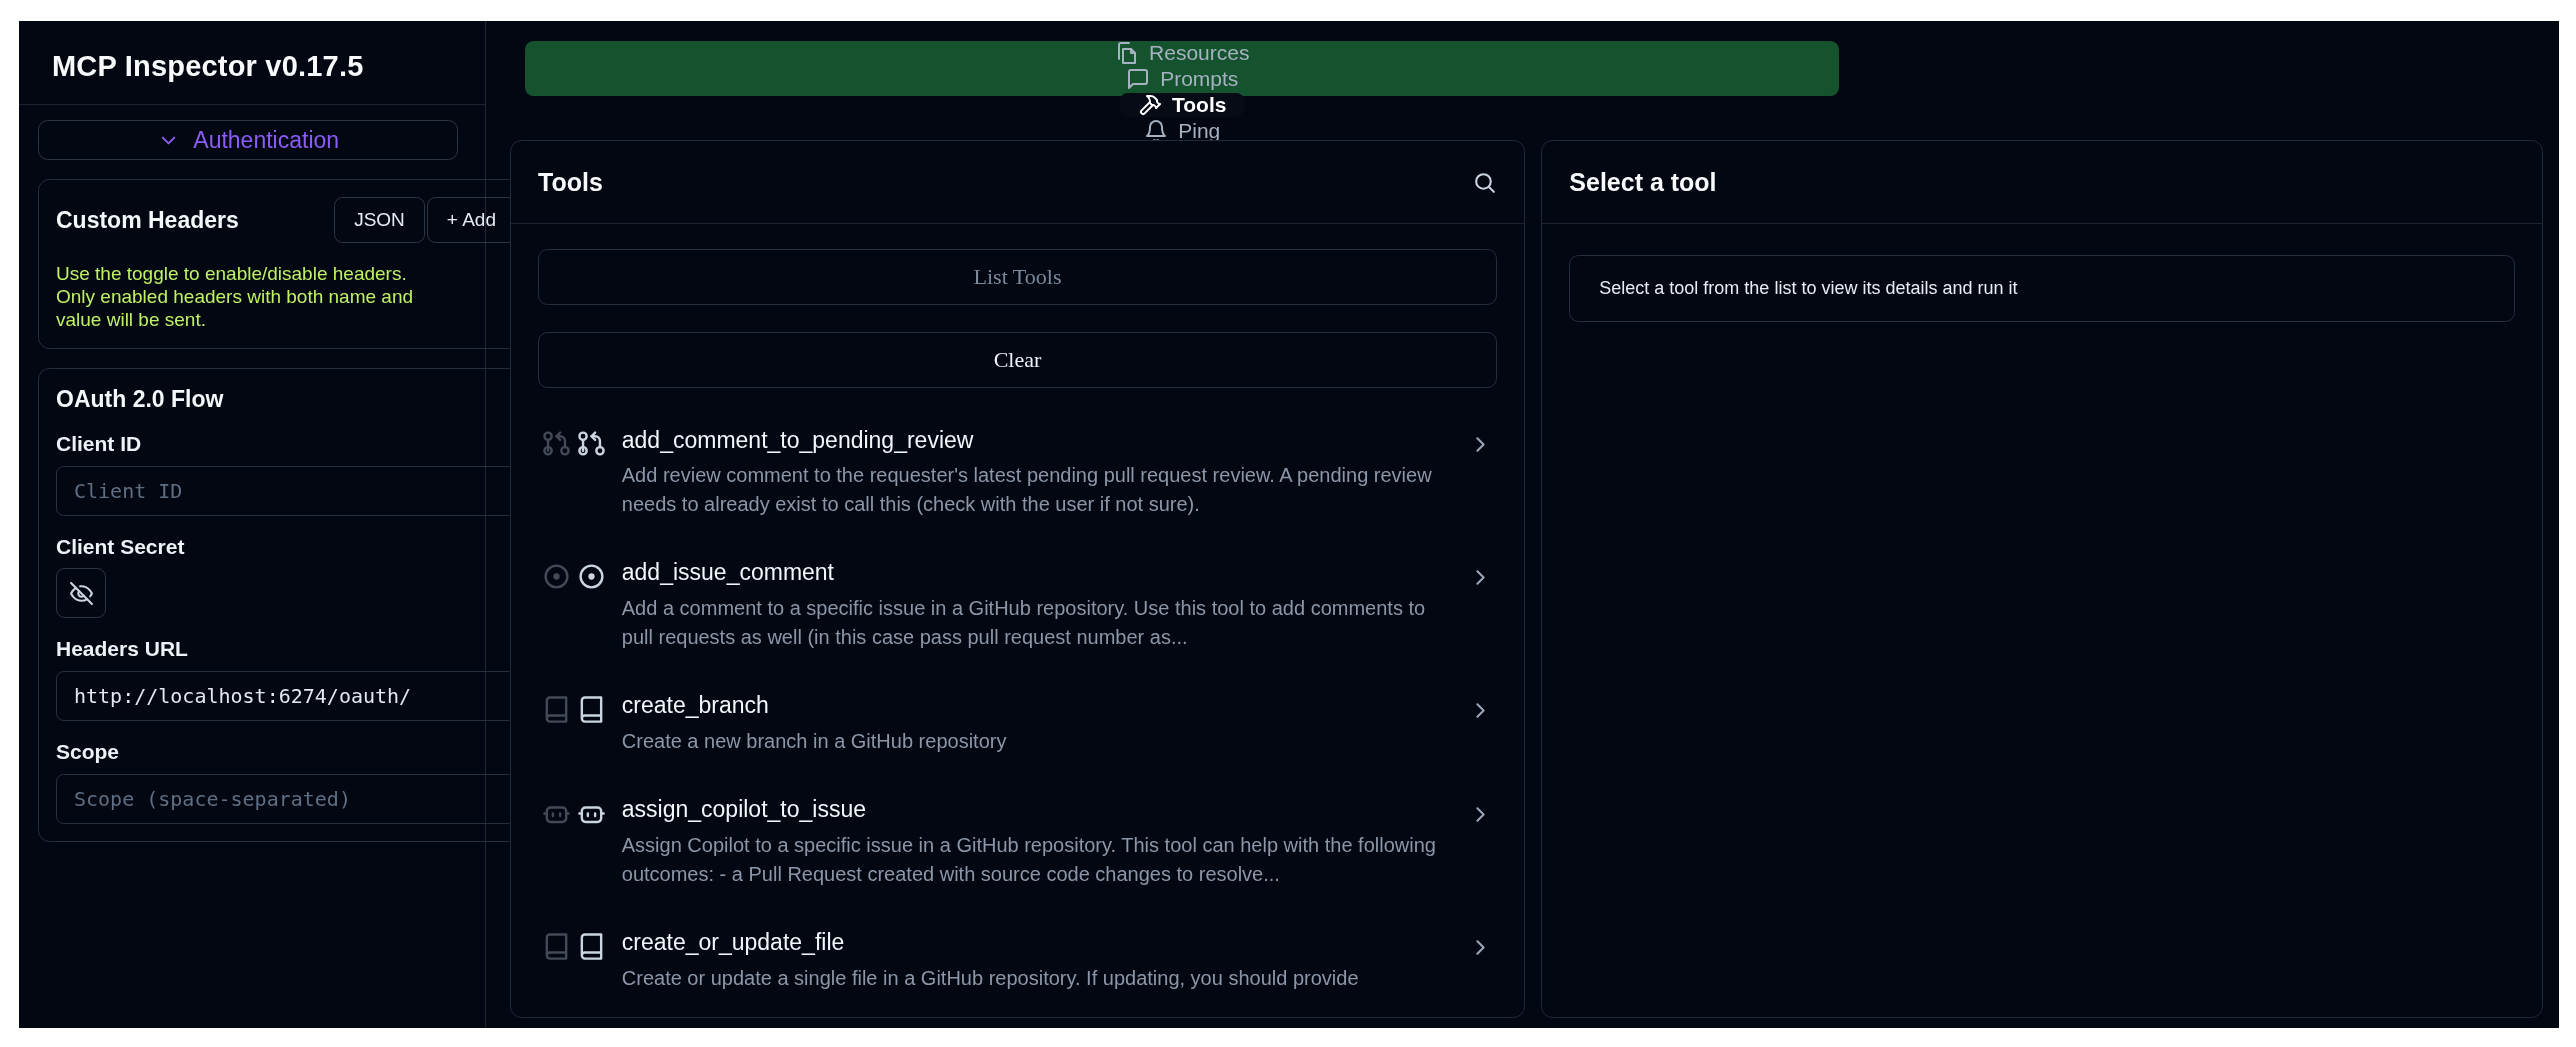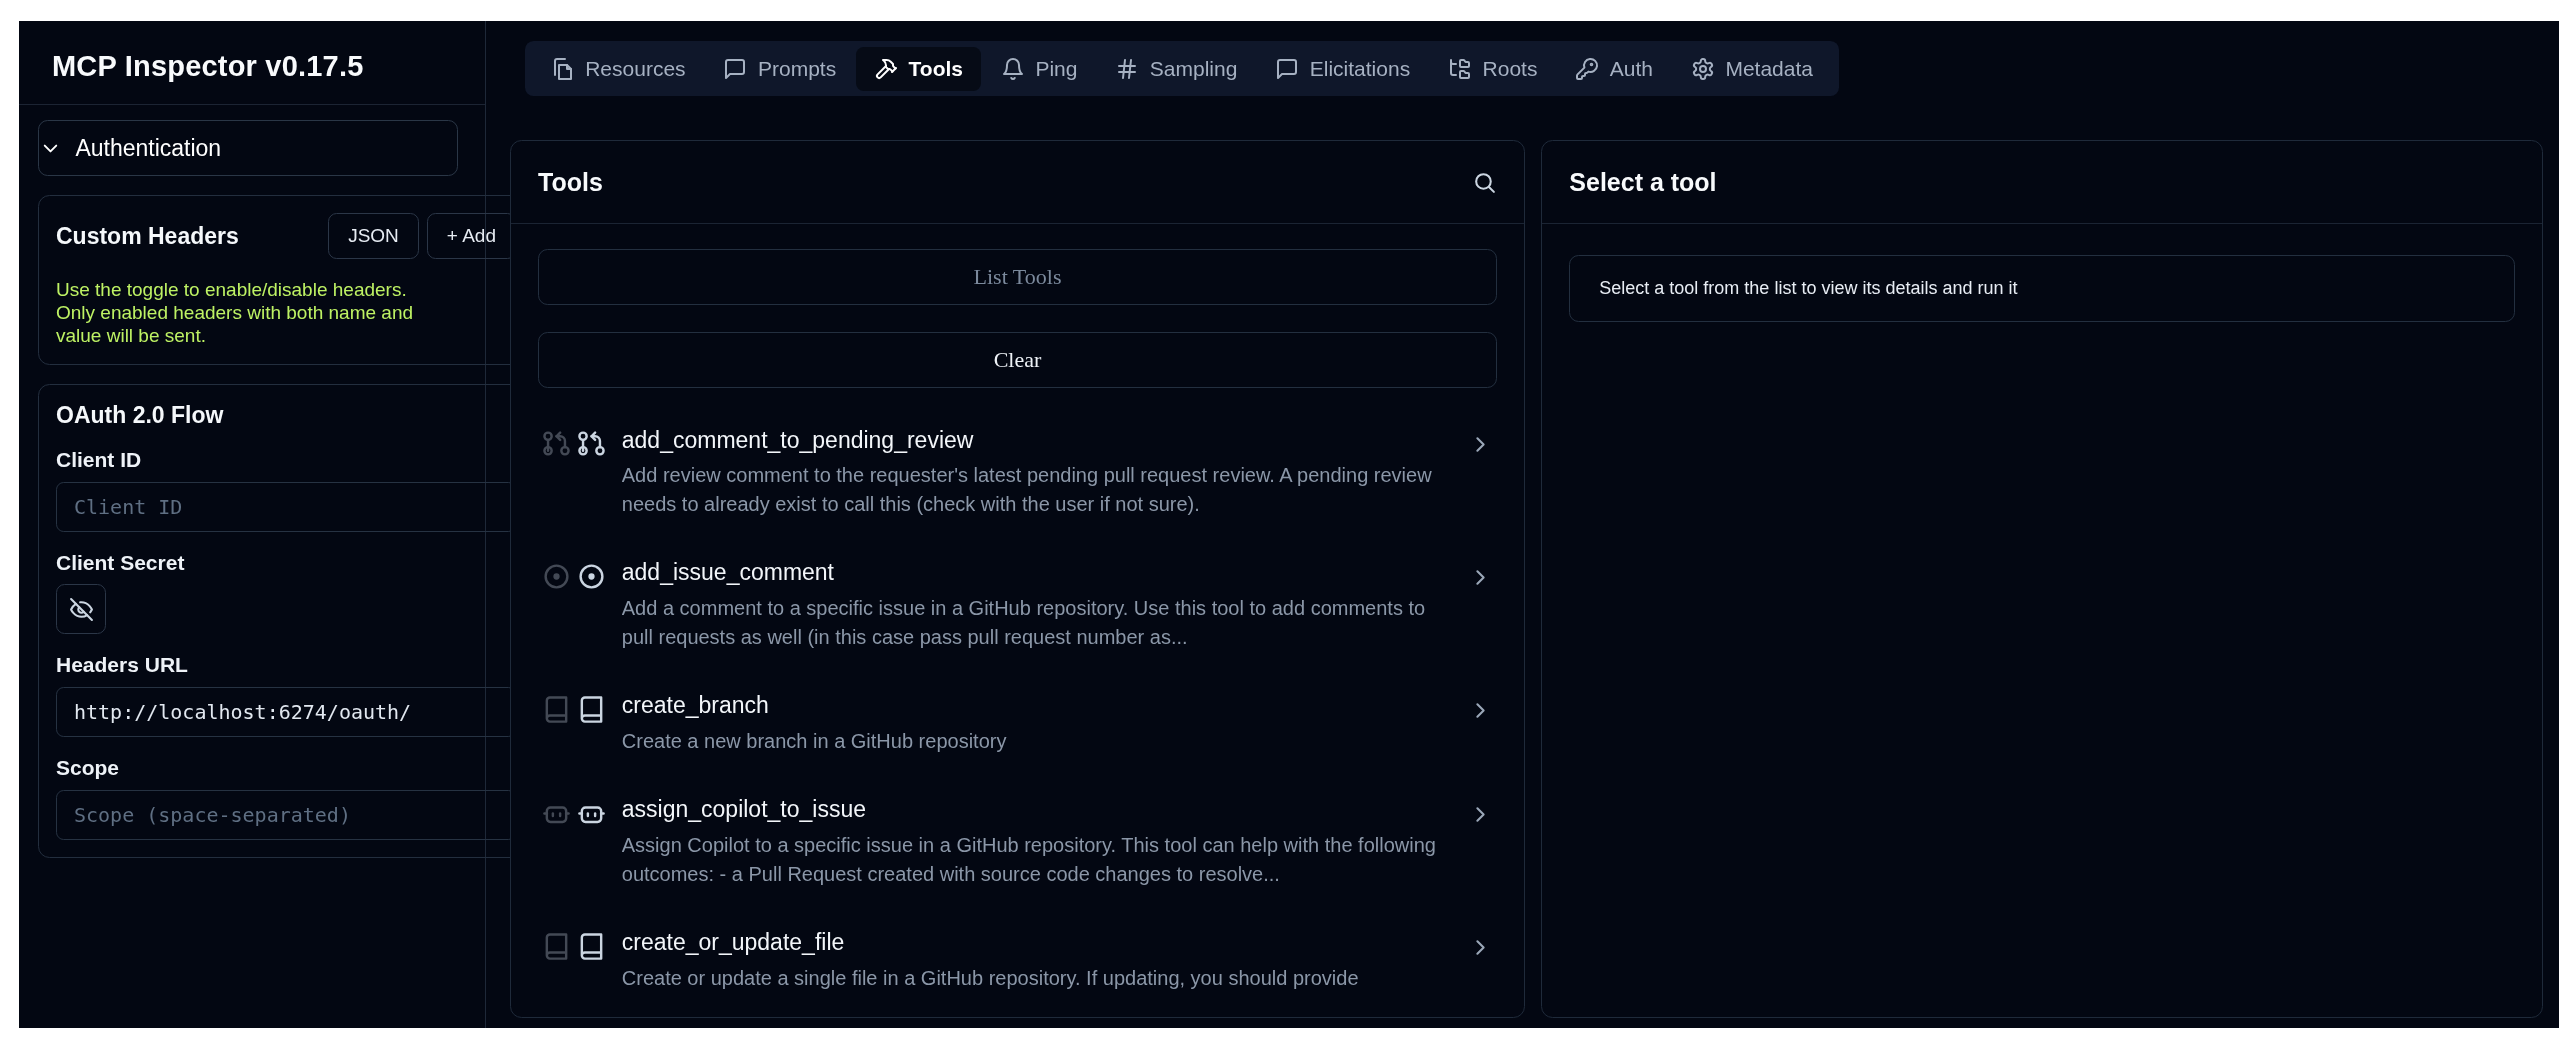"Resources" .tabbar { background: #0f172a -> #14532d; flex-direction: none -> column }
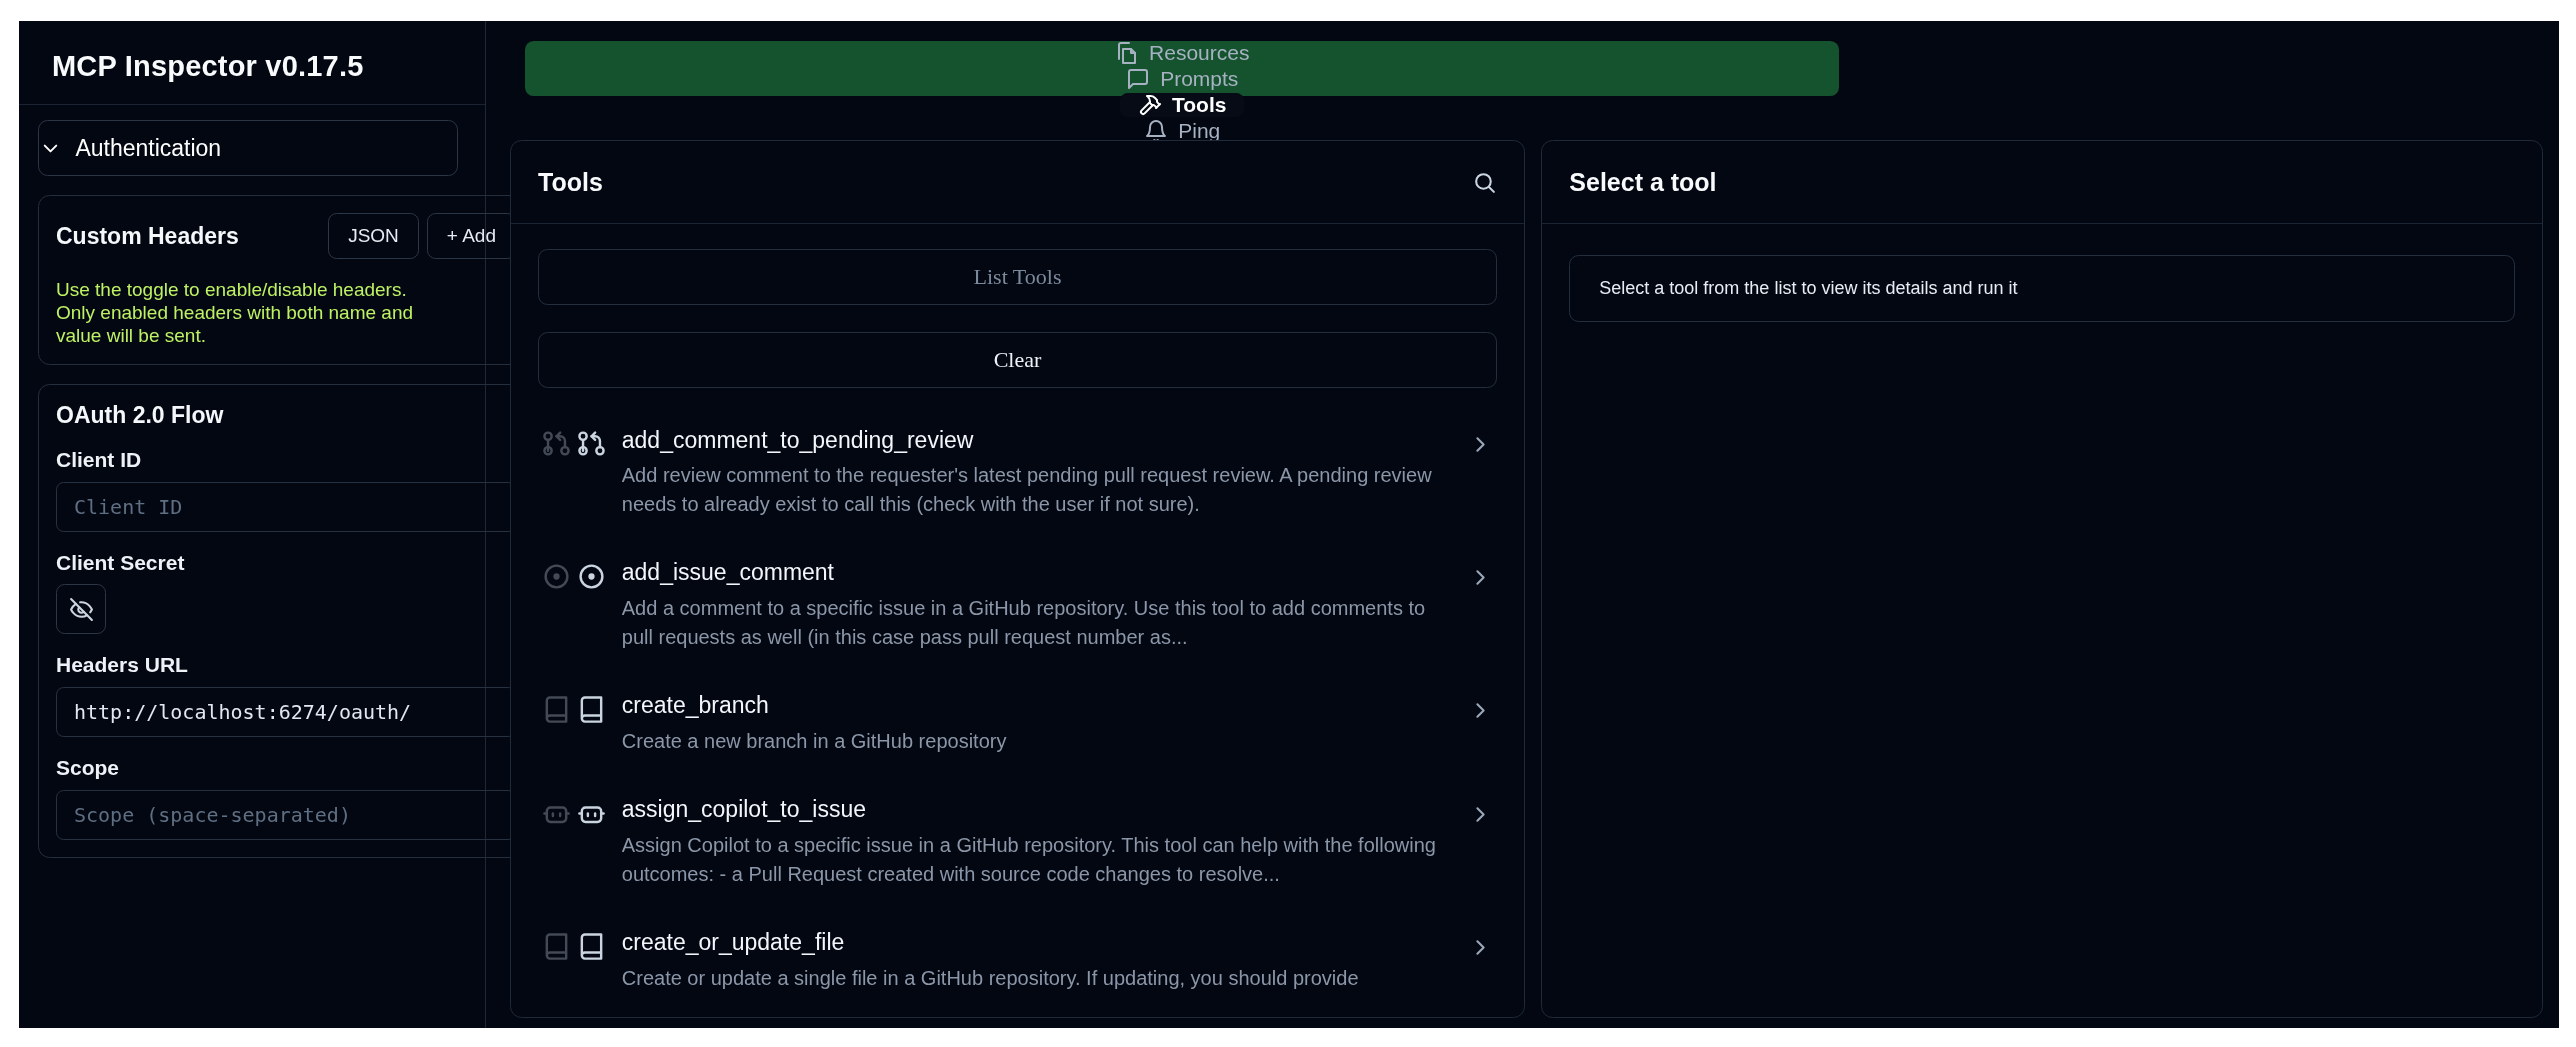"Authentication" .auth-collapse { color: #ffffff -> #8b5cf6; height: 56px -> 40px; justify-content: flex-start -> center }
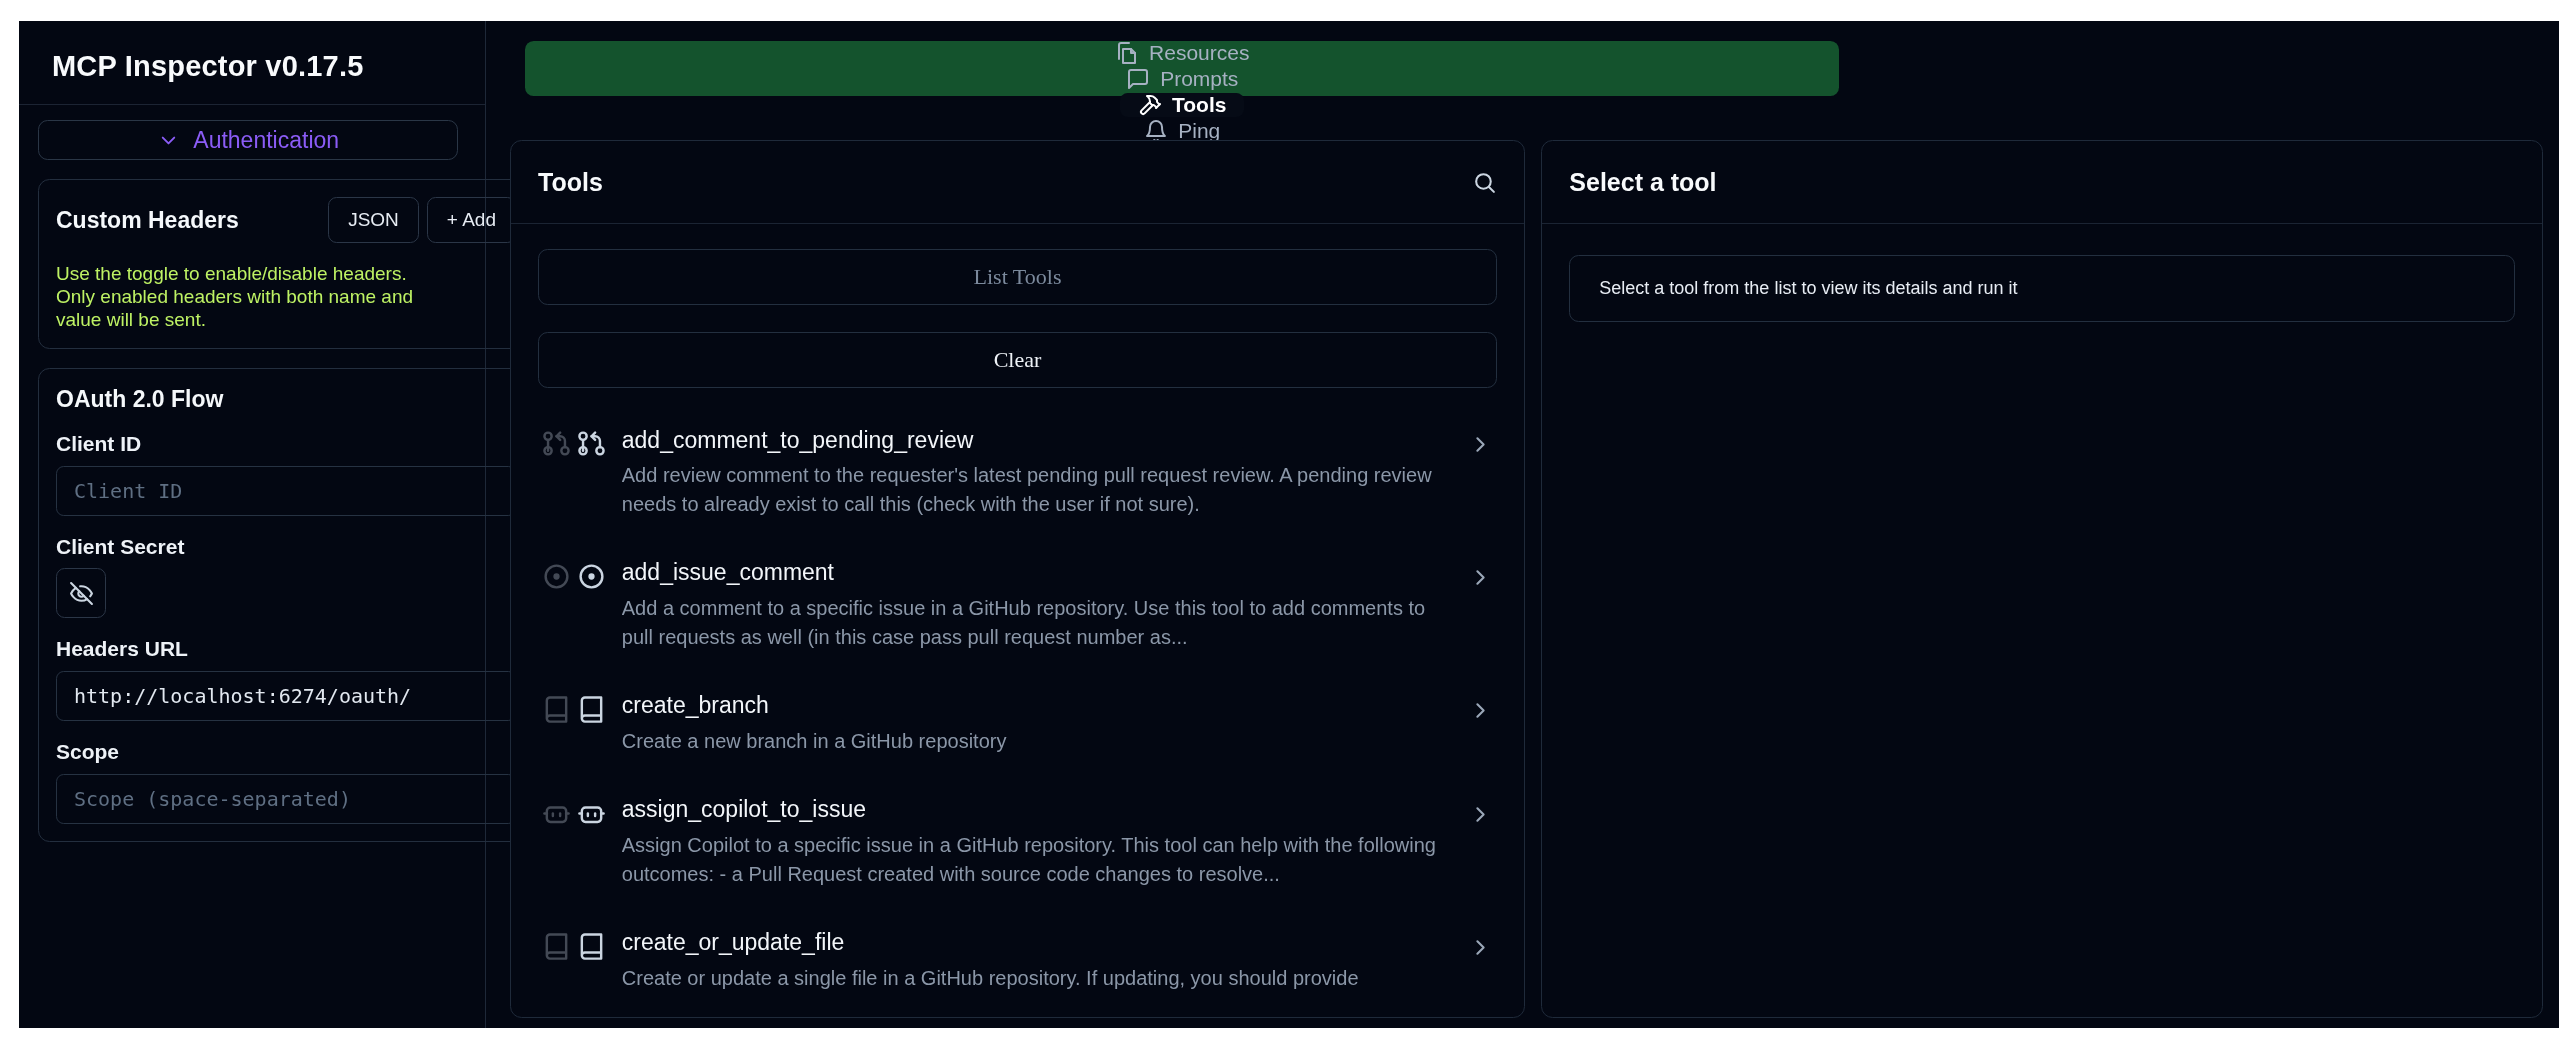"JSON" .head-actions { gap: 8px -> 2px }
